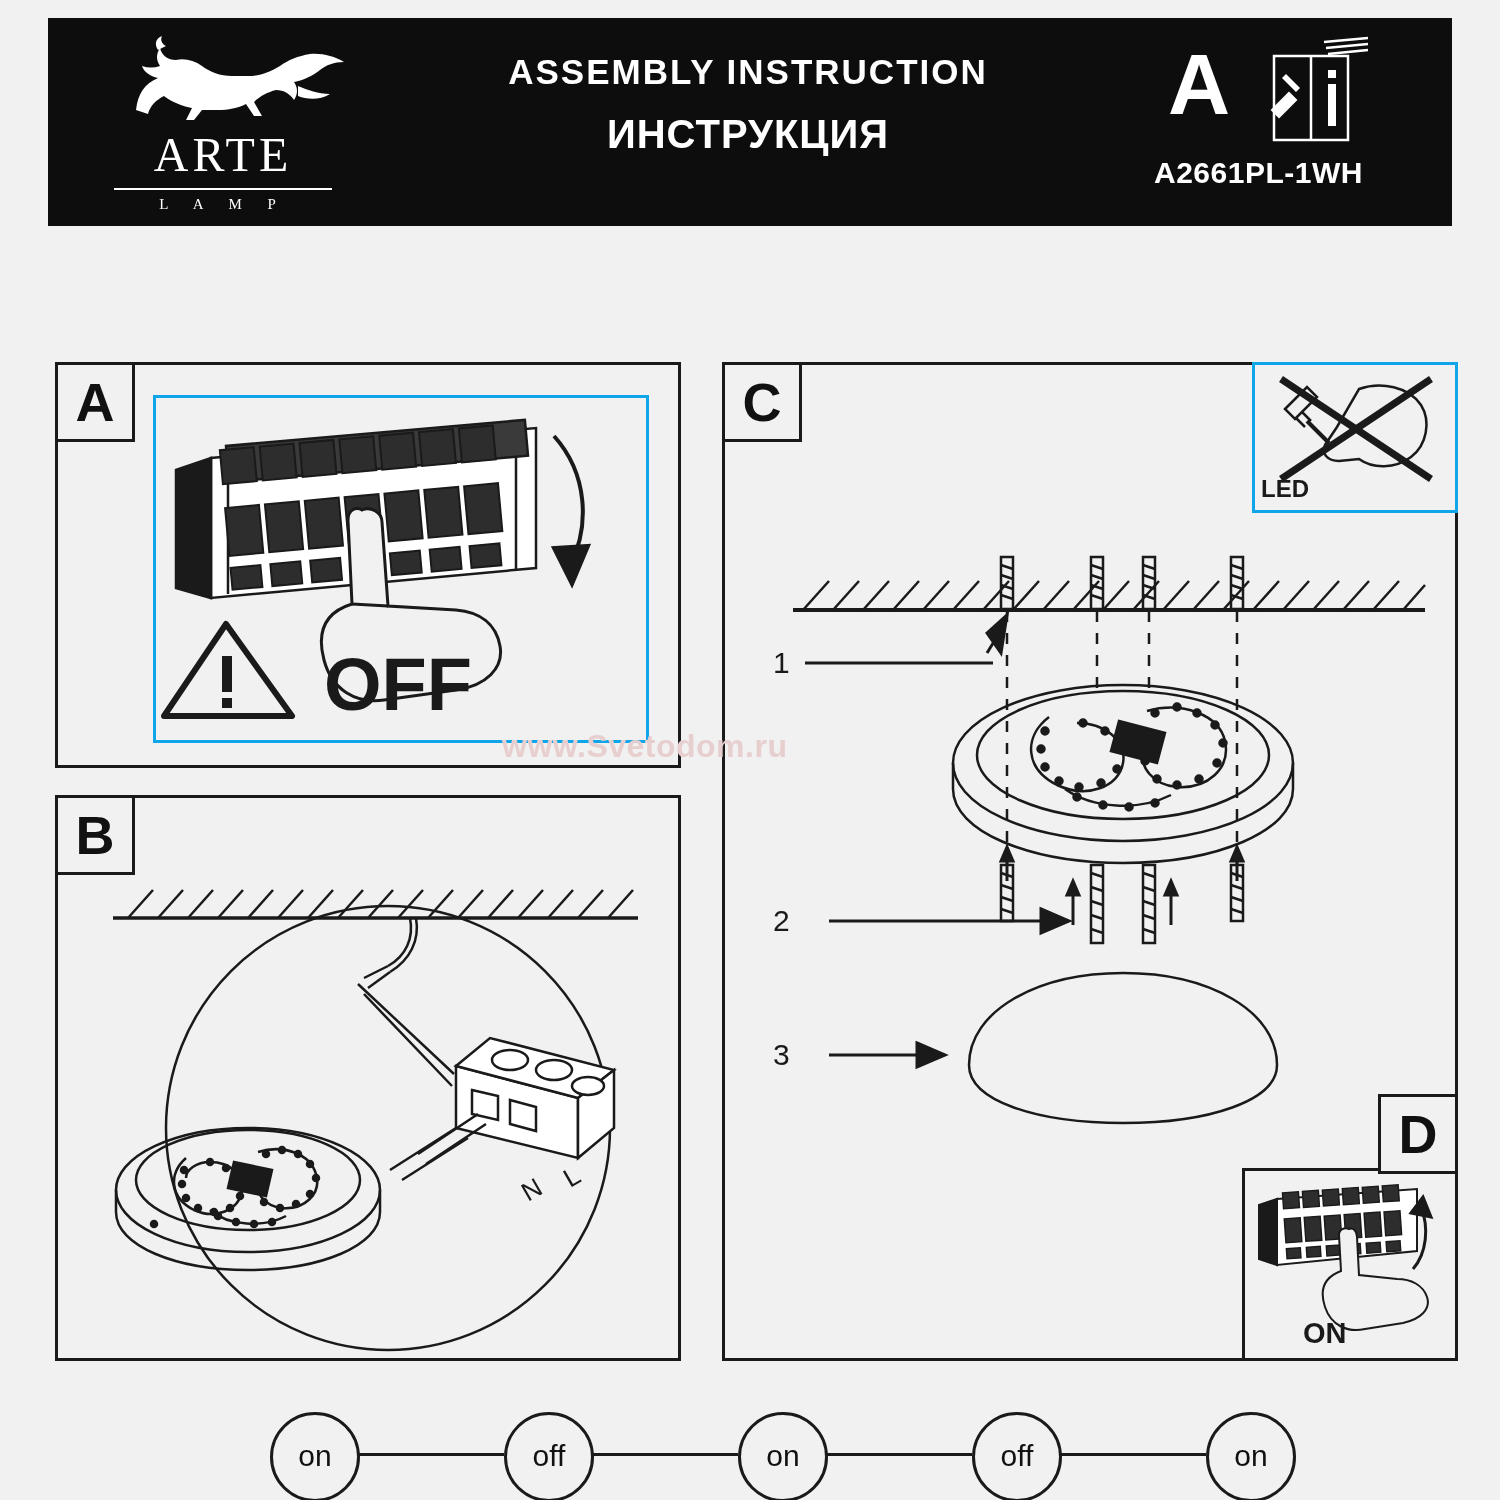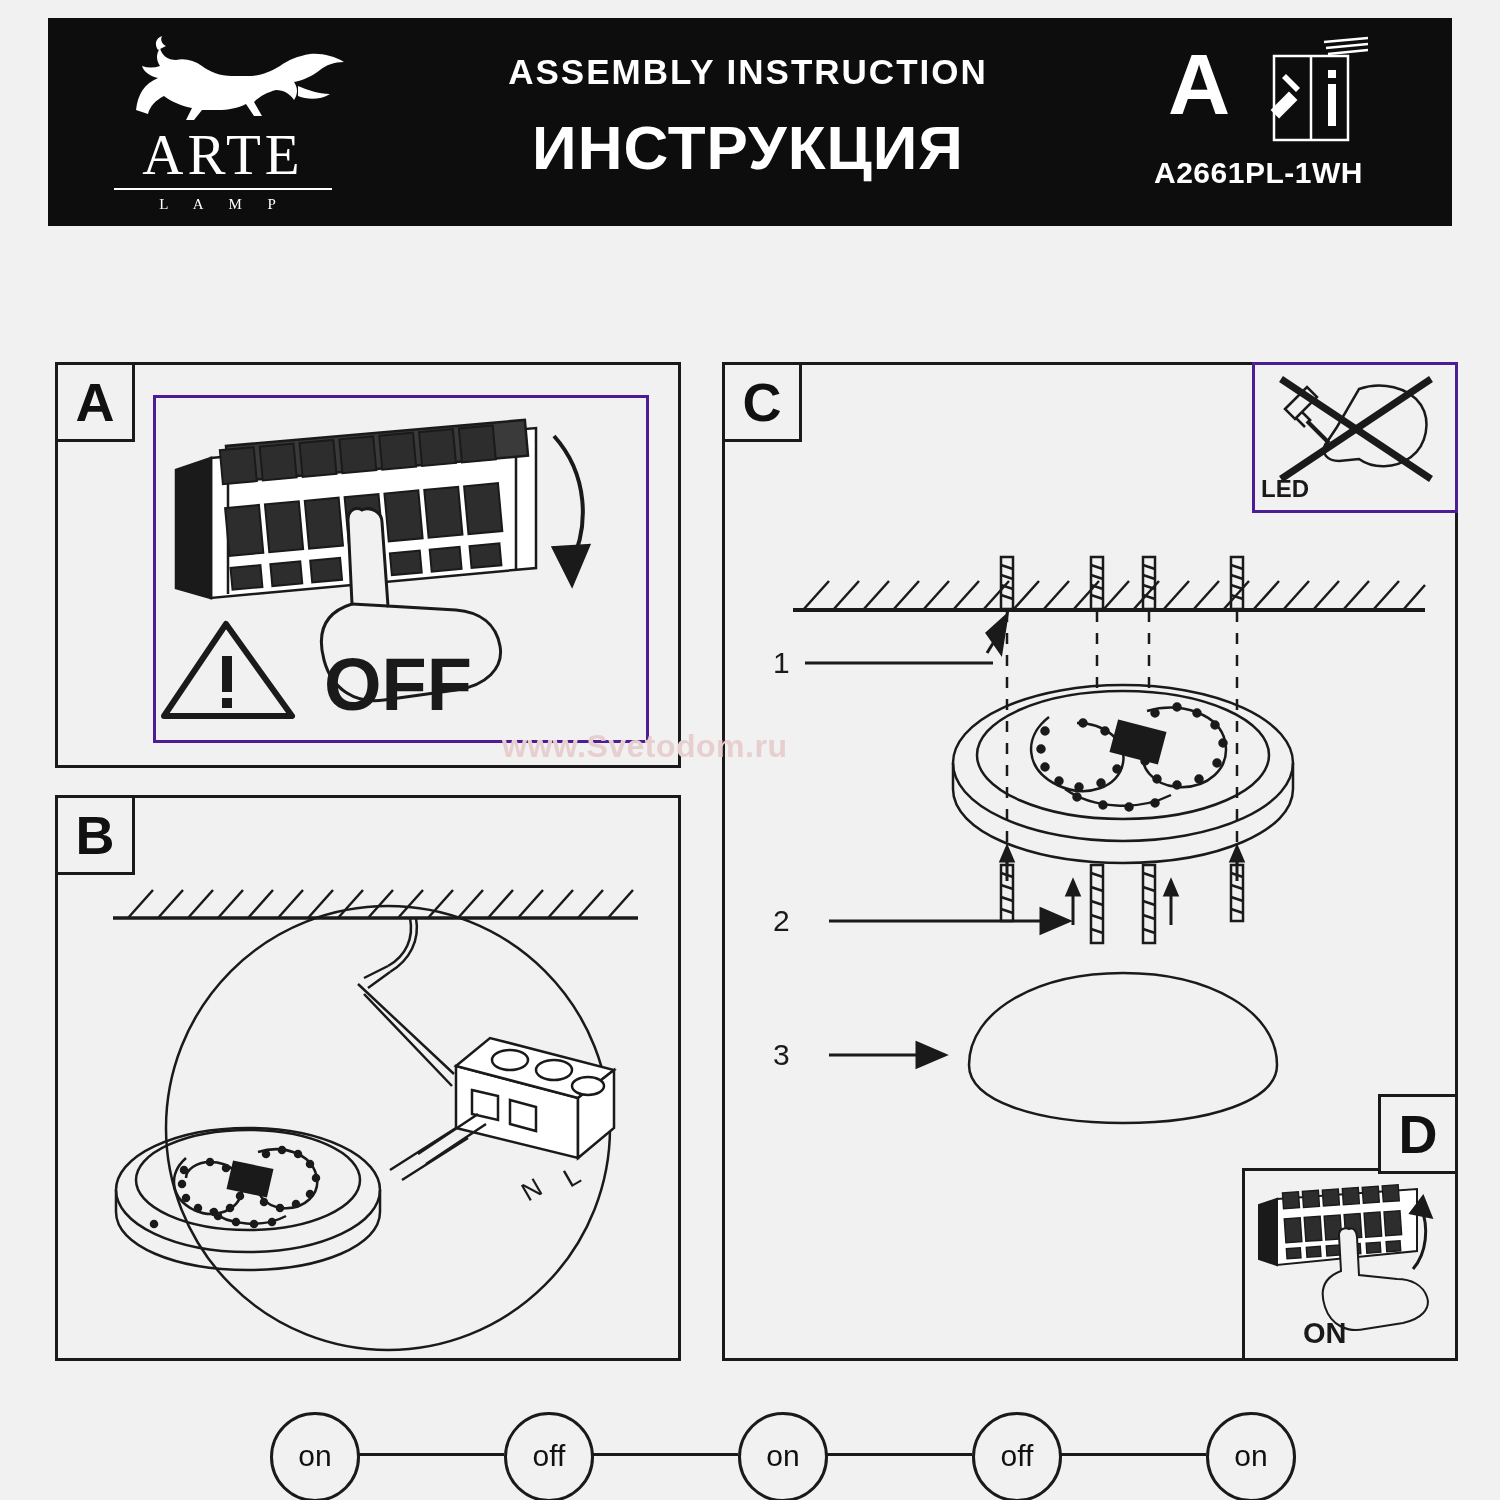"ARTE" .brand-name { font-size: 57px -> 48px }
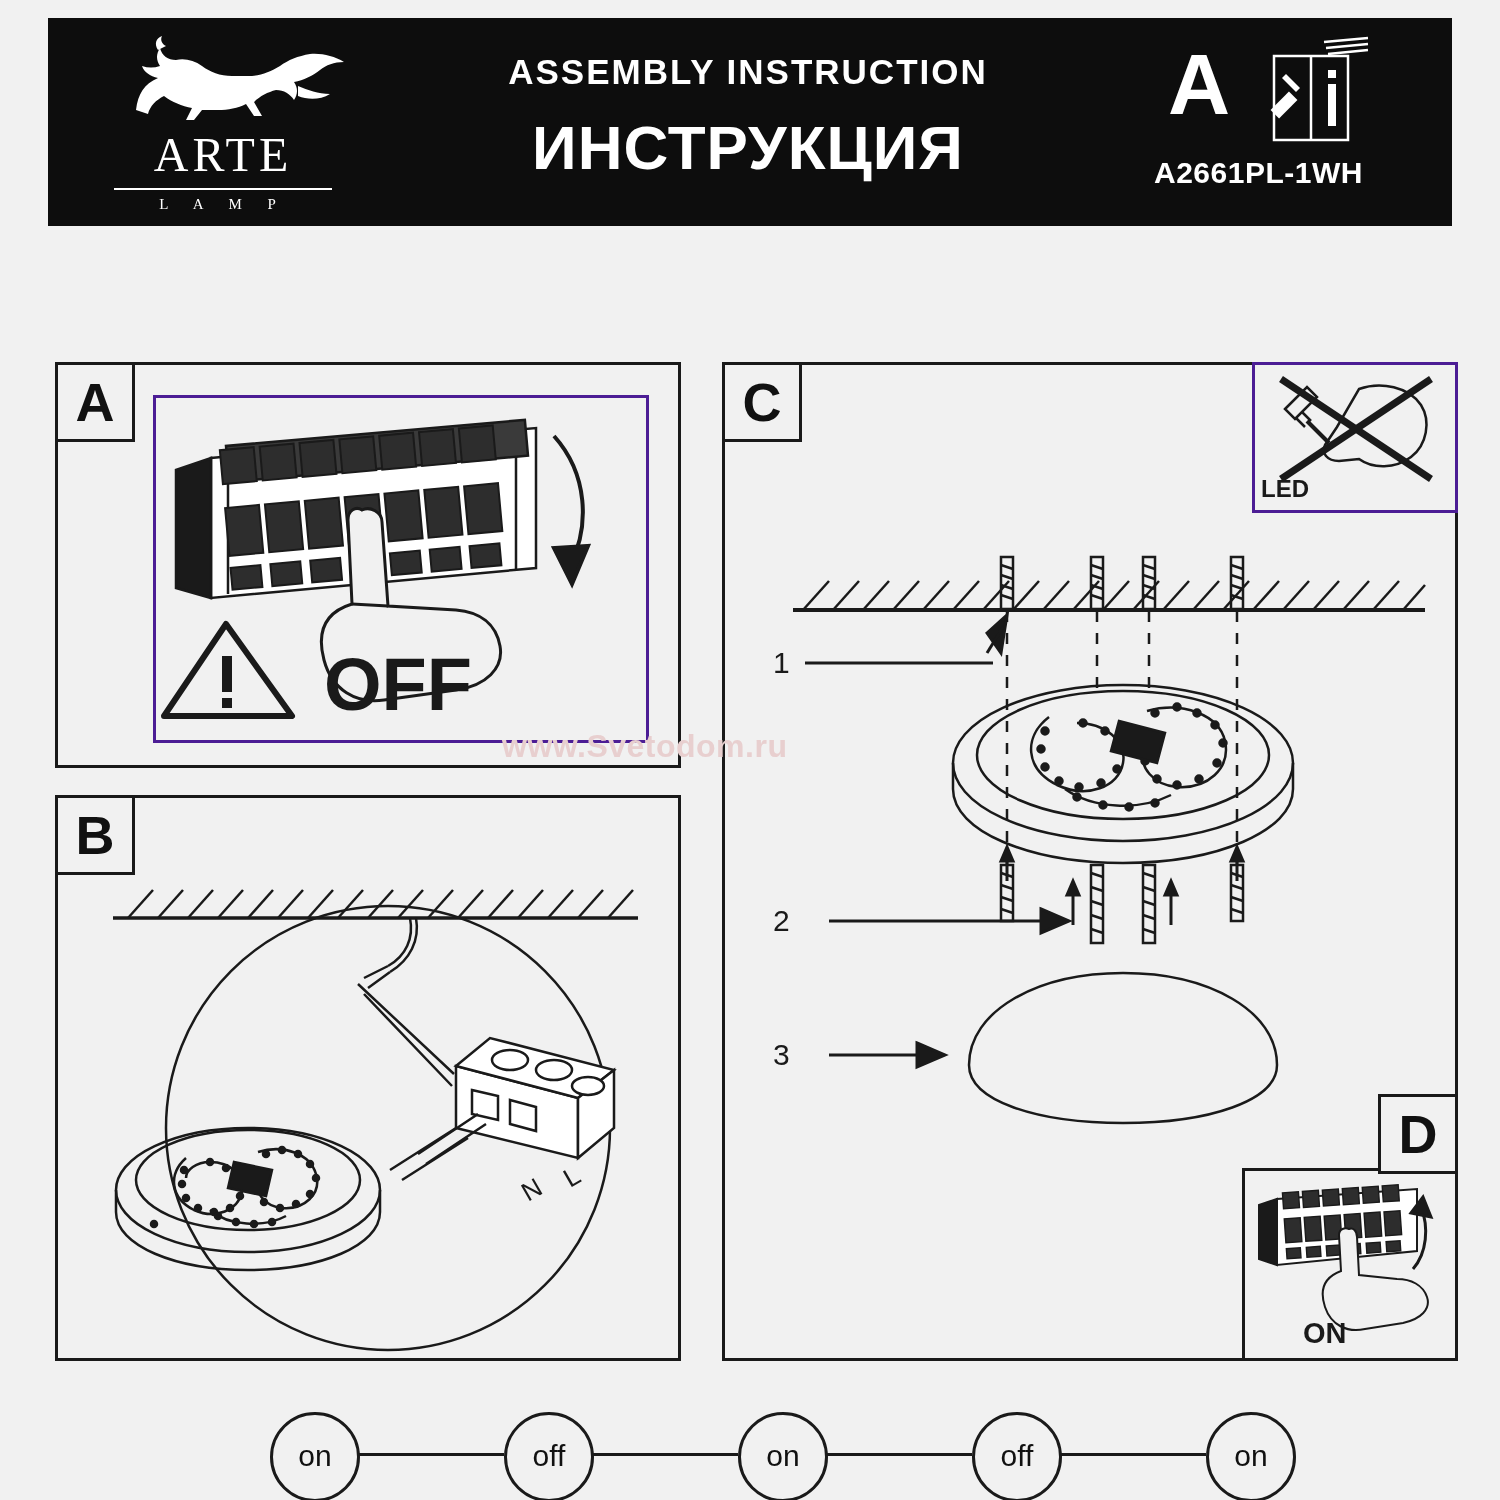"ИНСТРУКЦИЯ" .title-ru { font-size: 62px -> 40px }
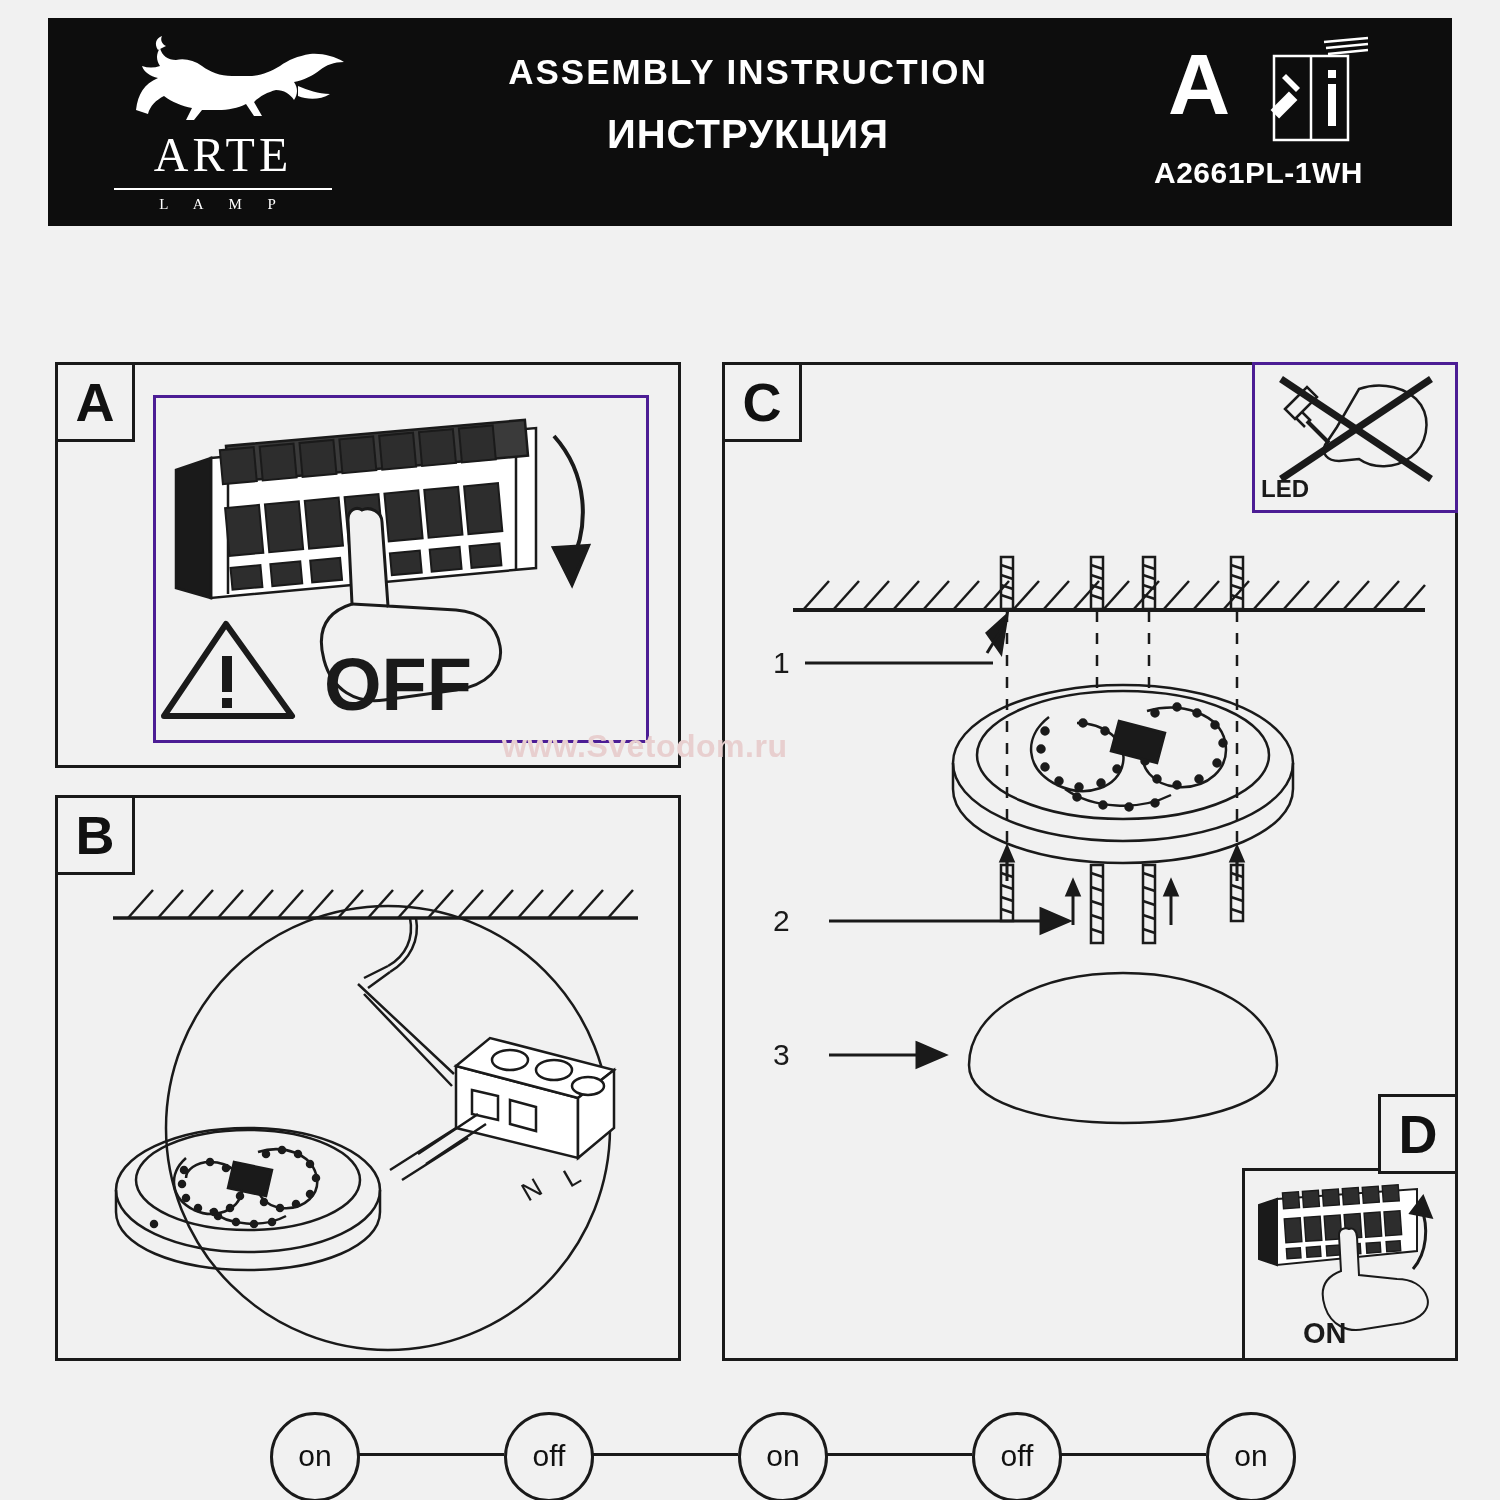"LED" .inner-box { border: 3px solid #4c1d95 -> 3px solid #0ea5e9 }
